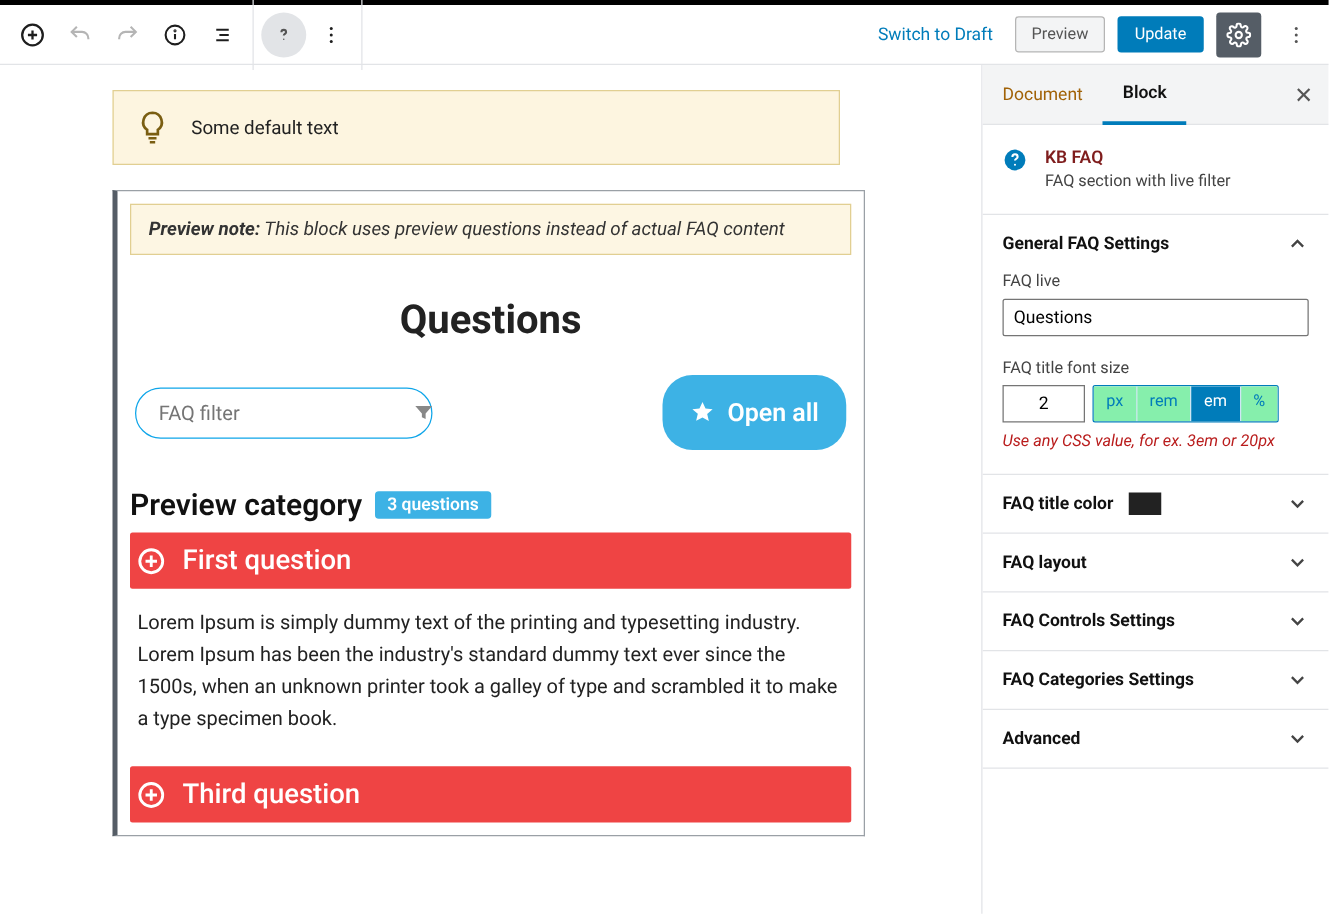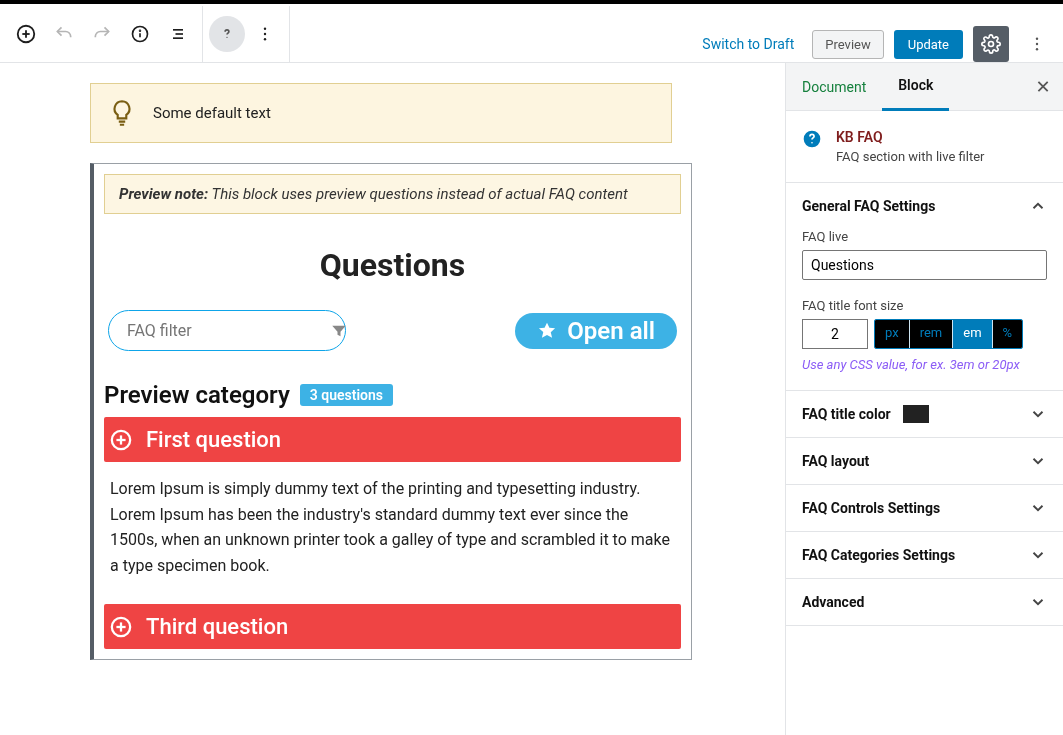"Switch to Draft" .topbar { align-items: flex-end -> center; height: 63px -> 52px }
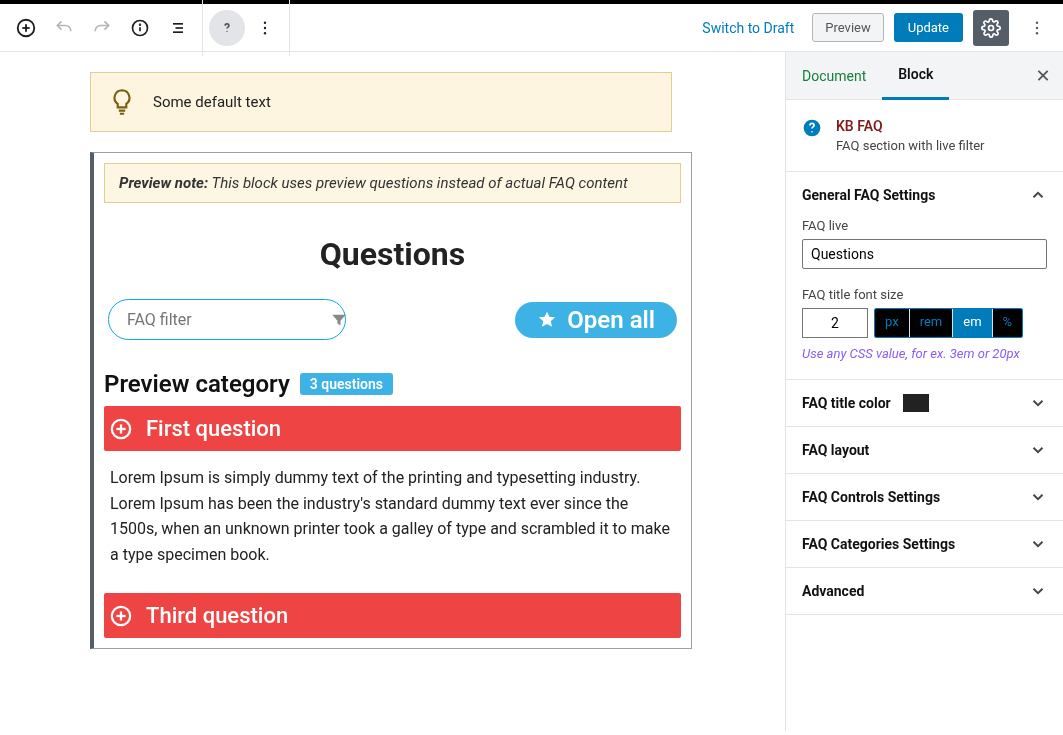"Document" .sb-tab { color: #15803d -> #a16207 }
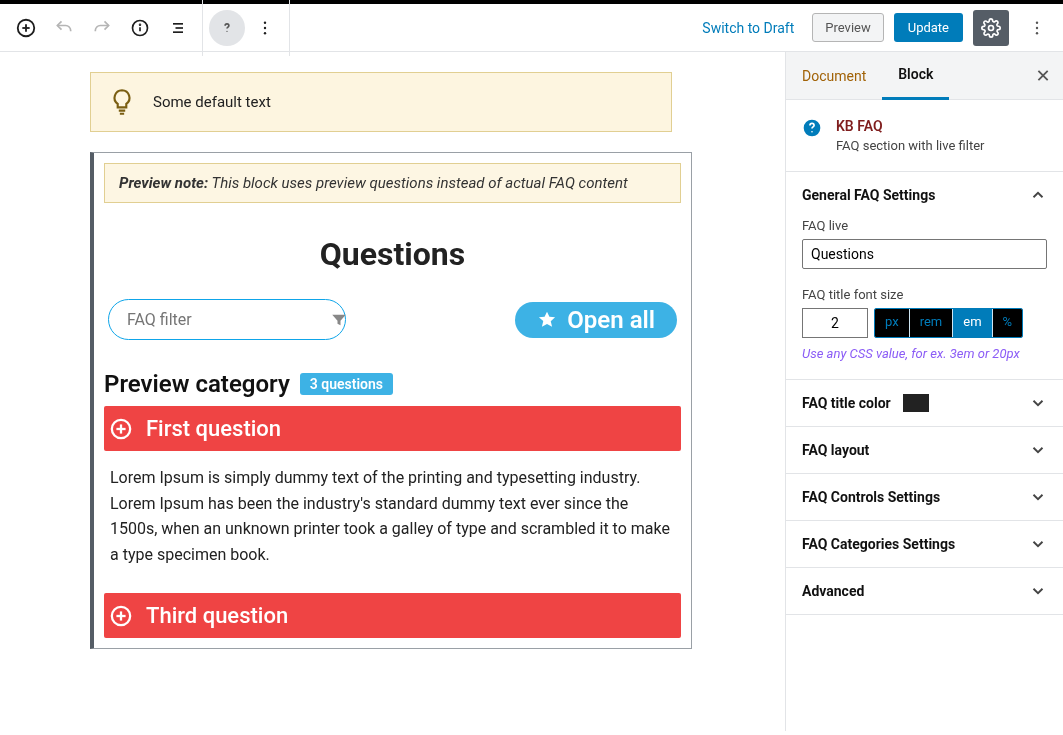"Open all" .btn-openall { font-size: 24px -> 20px; height: 36px -> 60px }
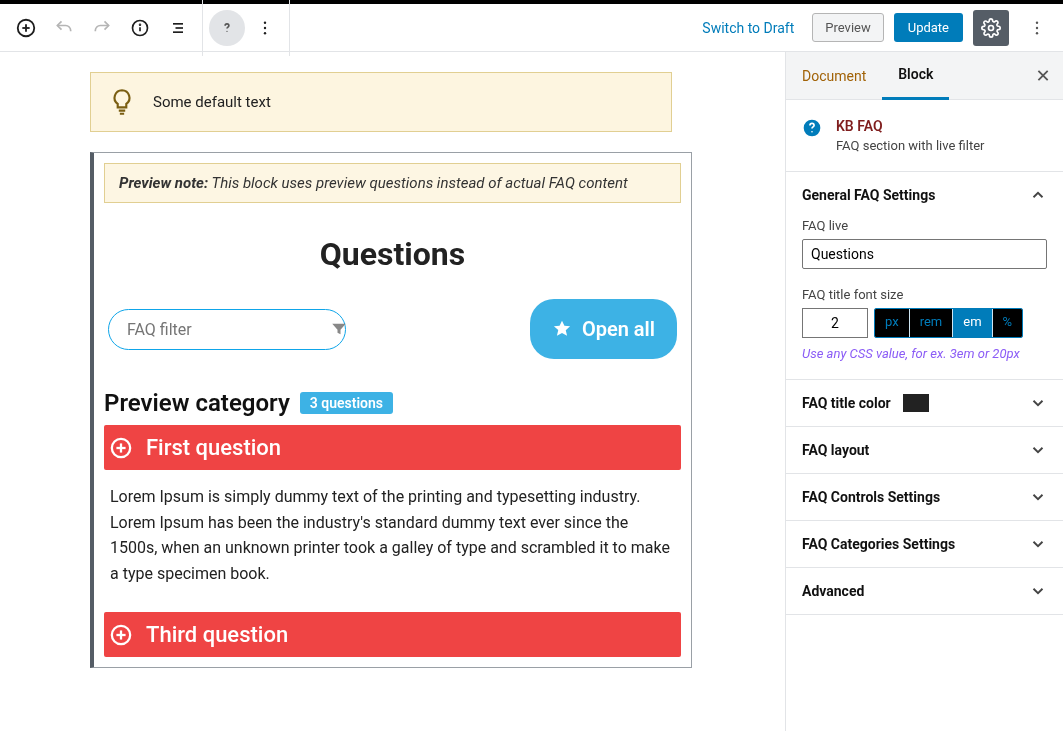"px" .unit-btn { background: #000000 -> #86efac }
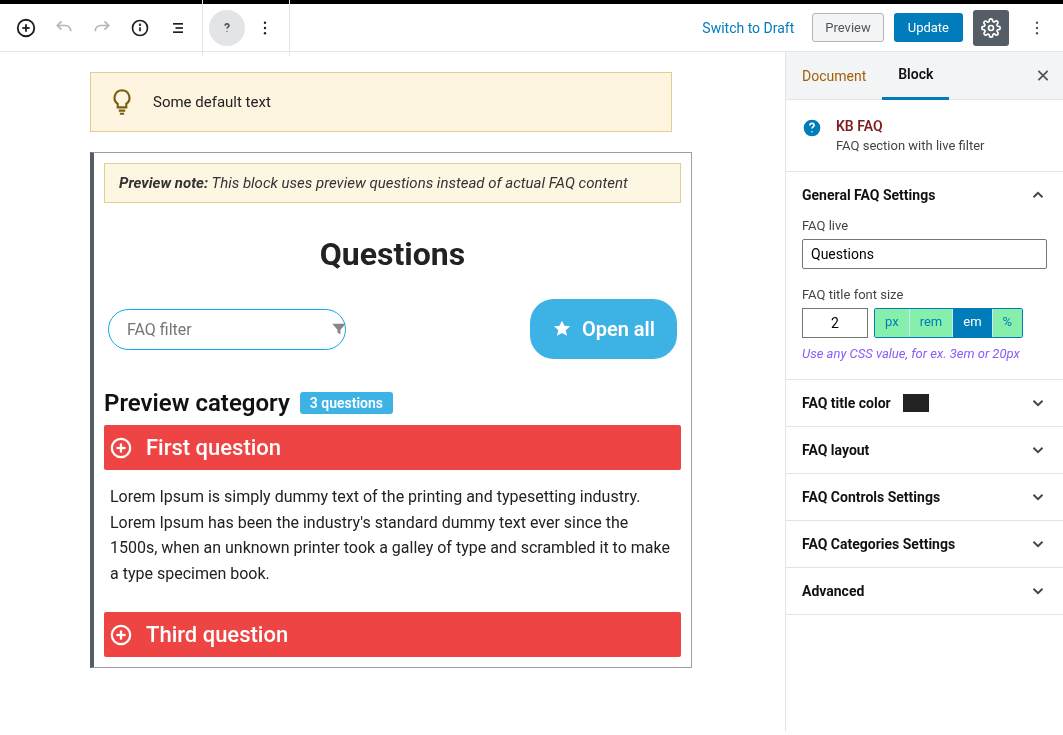"Use any CSS value, for" .help-text { color: #8b5cf6 -> #b91c1c }
